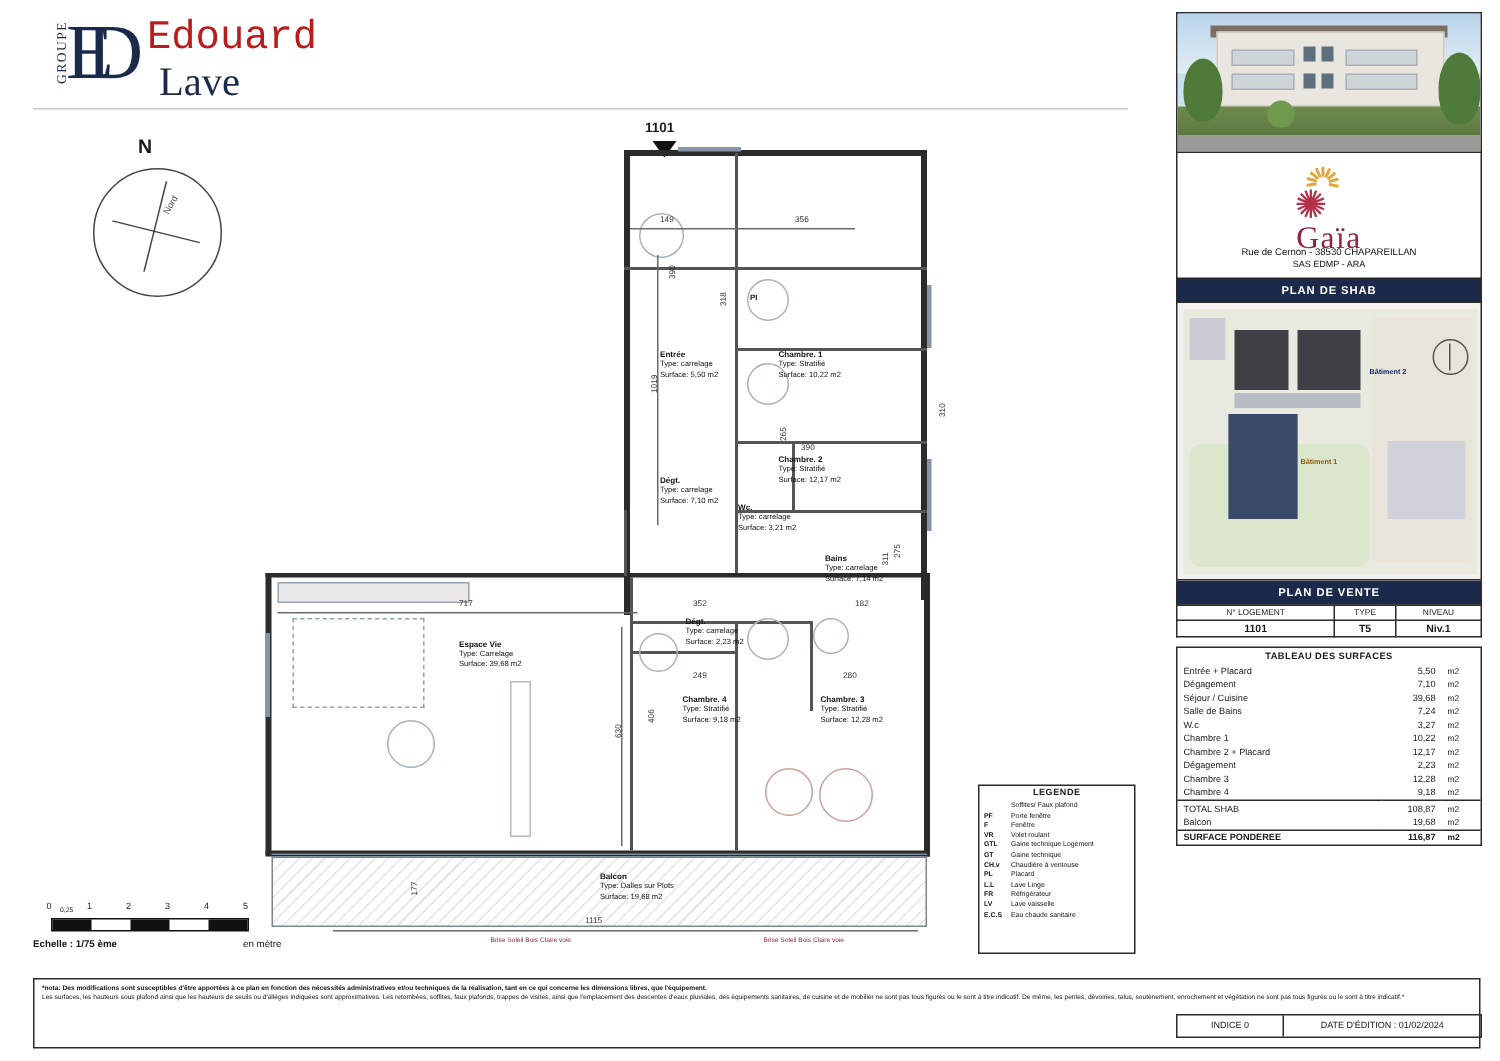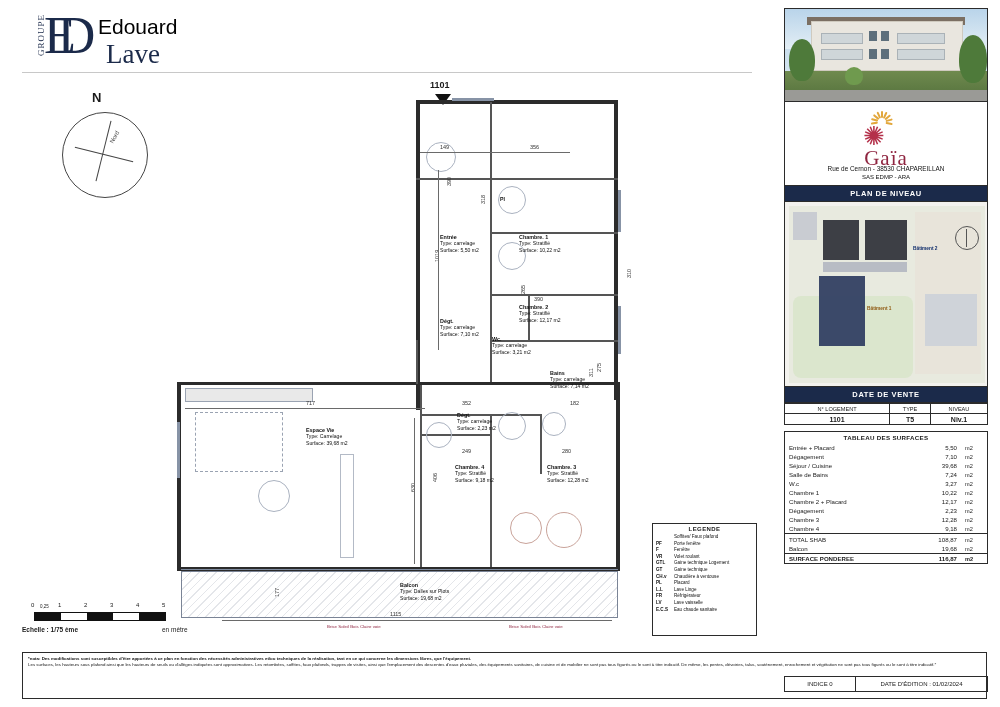"Edouard" .brand .l1 { color: #000000 -> #b91c1c; font-family: Liberation Sans, sans-serif -> Liberation Mono, monospace; font-size: 21px -> 27px }
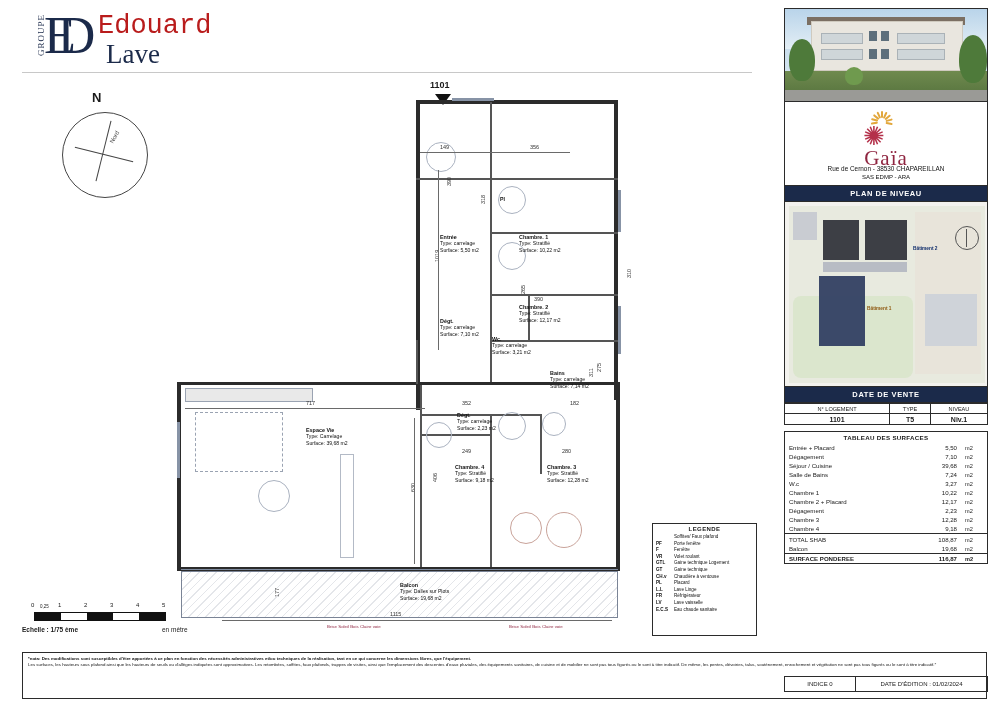"PLAN DE NIVEAU" div.bandtitle { text: NIVEAU -> SHAB }
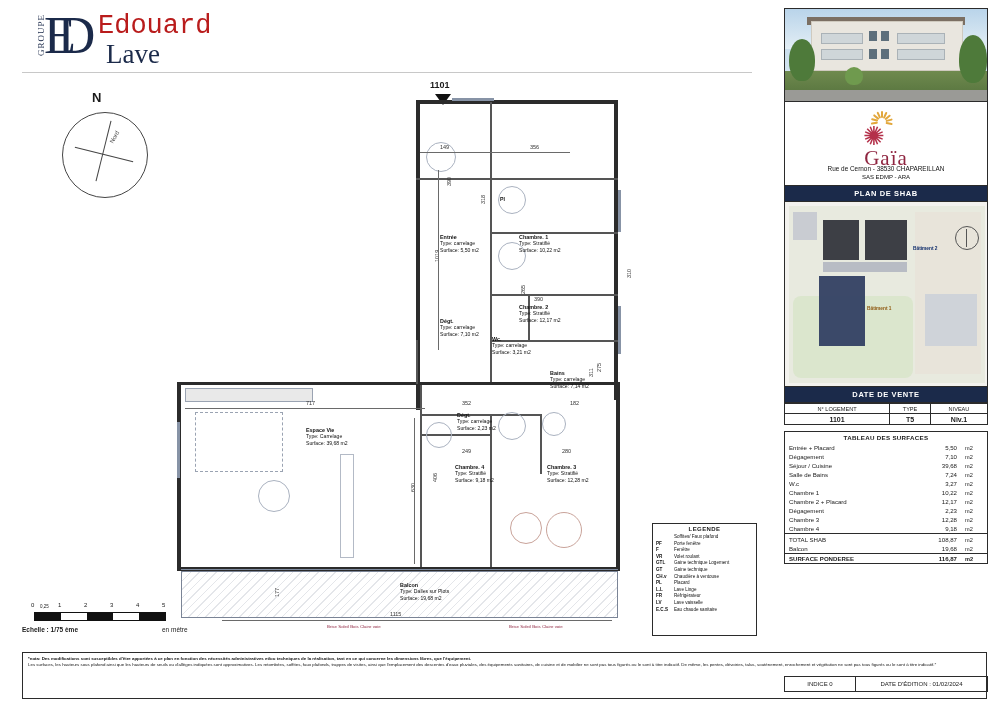"DATE DE VENTE" div.pv { text: DATE -> PLAN }
